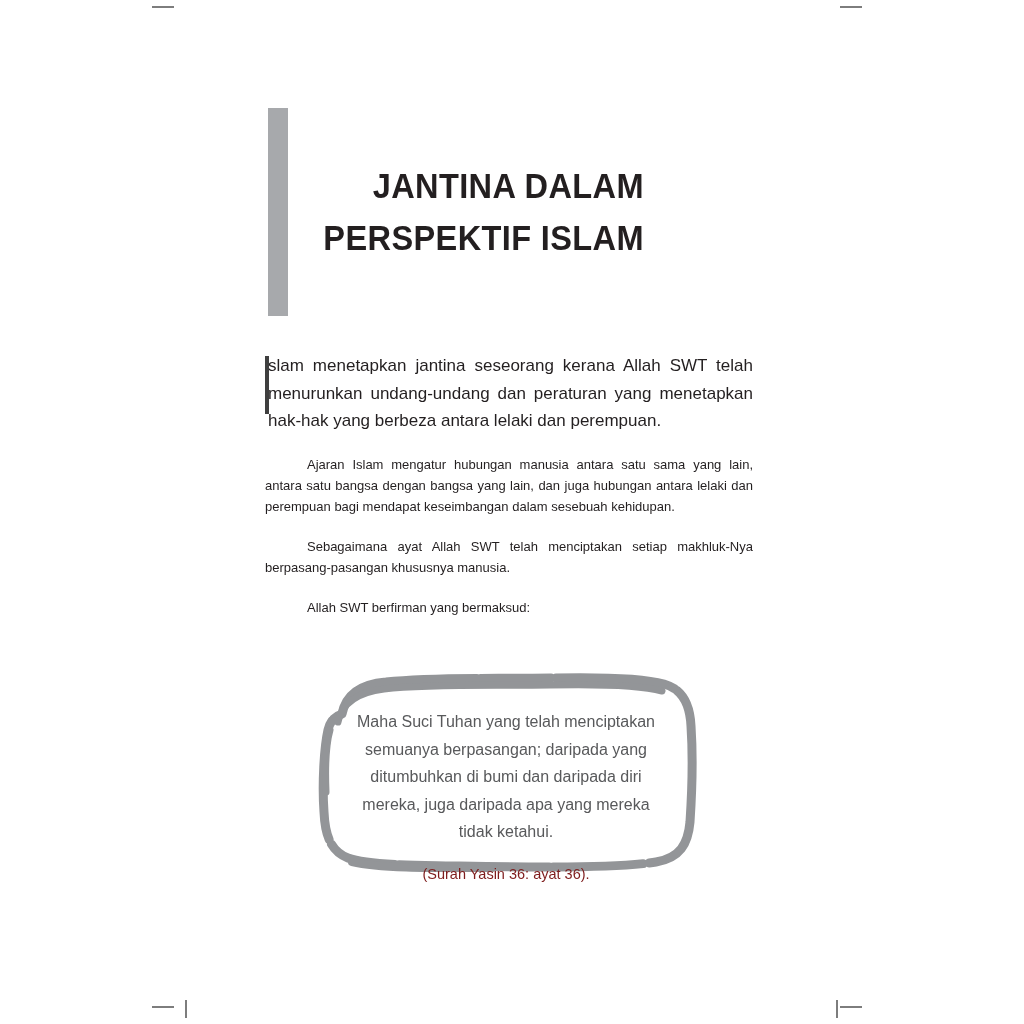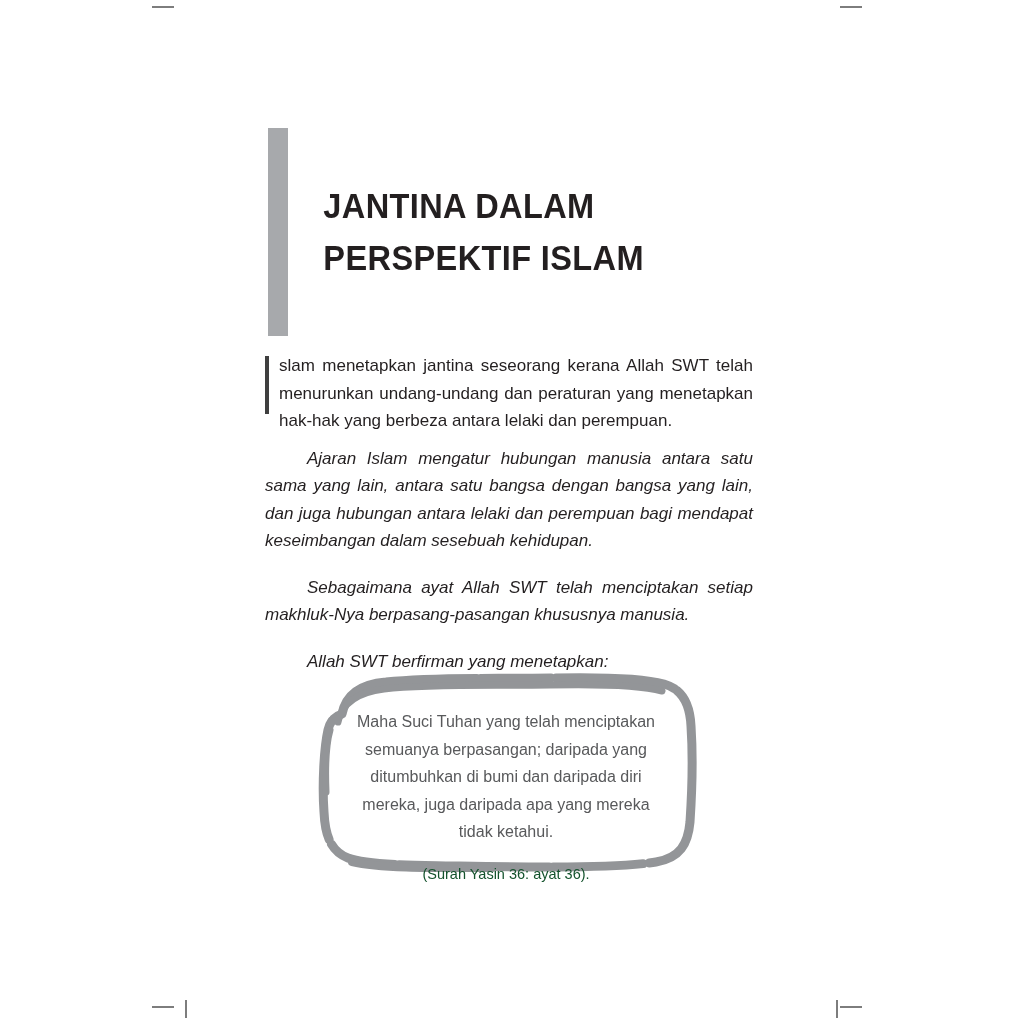"JANTINA DALAM" .title-block { text-align: none -> right; top: 128px -> 108px }
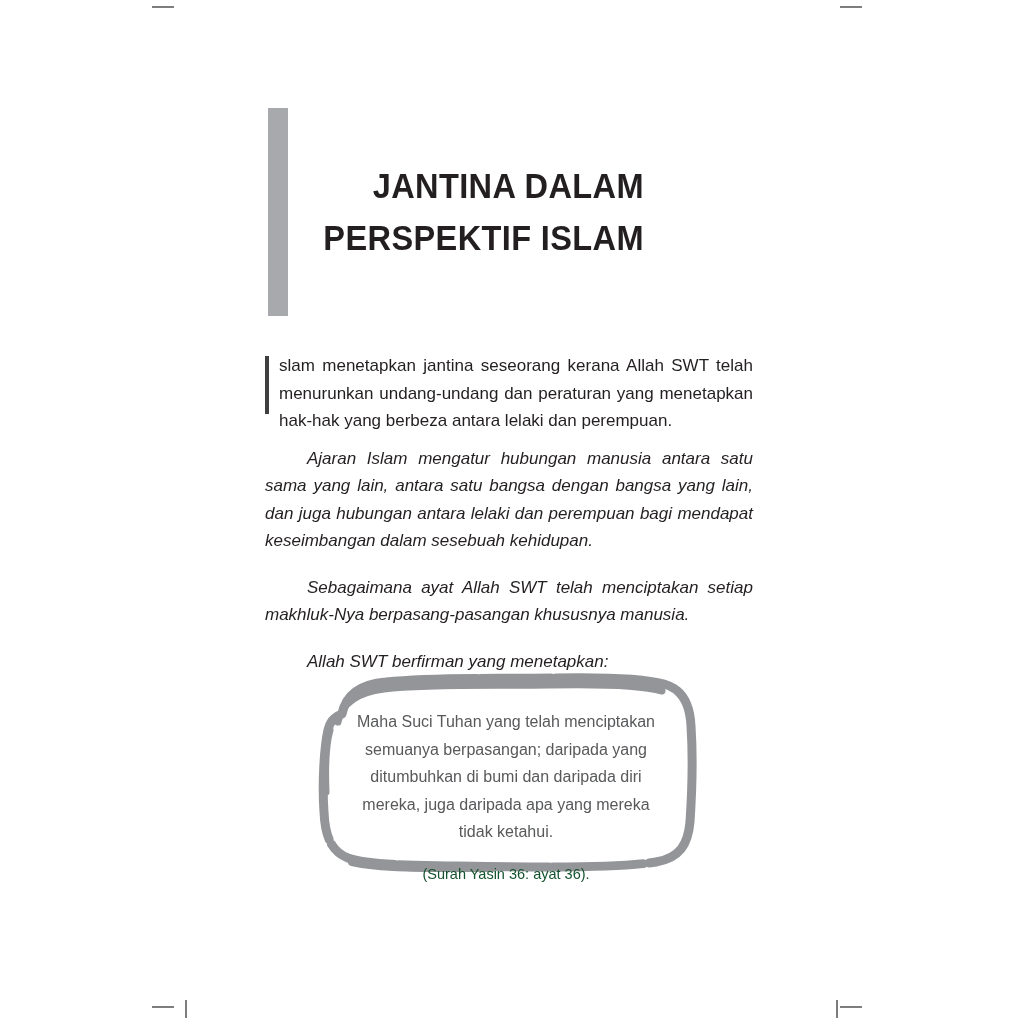"slam menetapkan jantina seseorang kerana" .opening { margin: 0 0 10px 0 -> 0 0 19px 0; padding-left: 14px -> 3px }
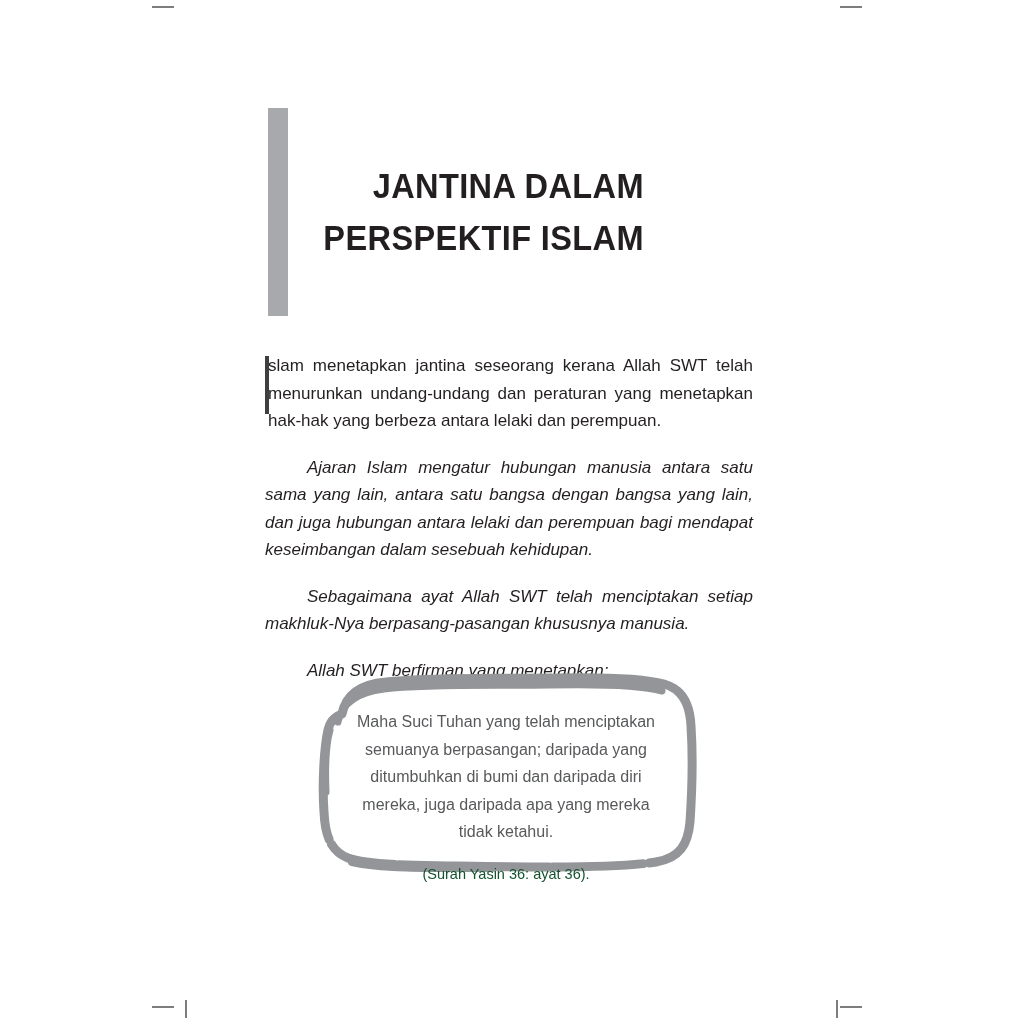"Ajaran Islam mengatur hubungan manusia" p.para { font-size: 17px -> 13px; font-style: italic -> none }
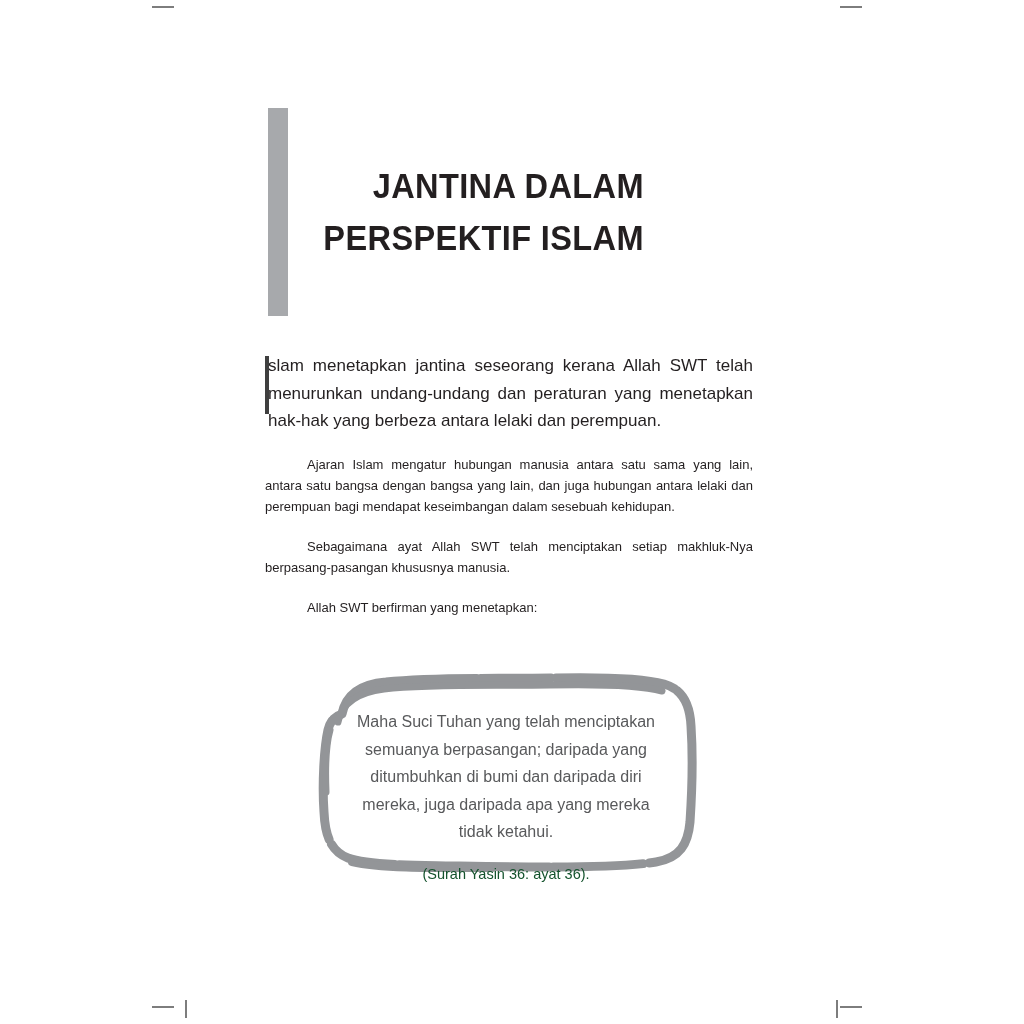"Allah SWT berfirman yang menetapkan:" p.para { text: menetapkan -> bermaksud }
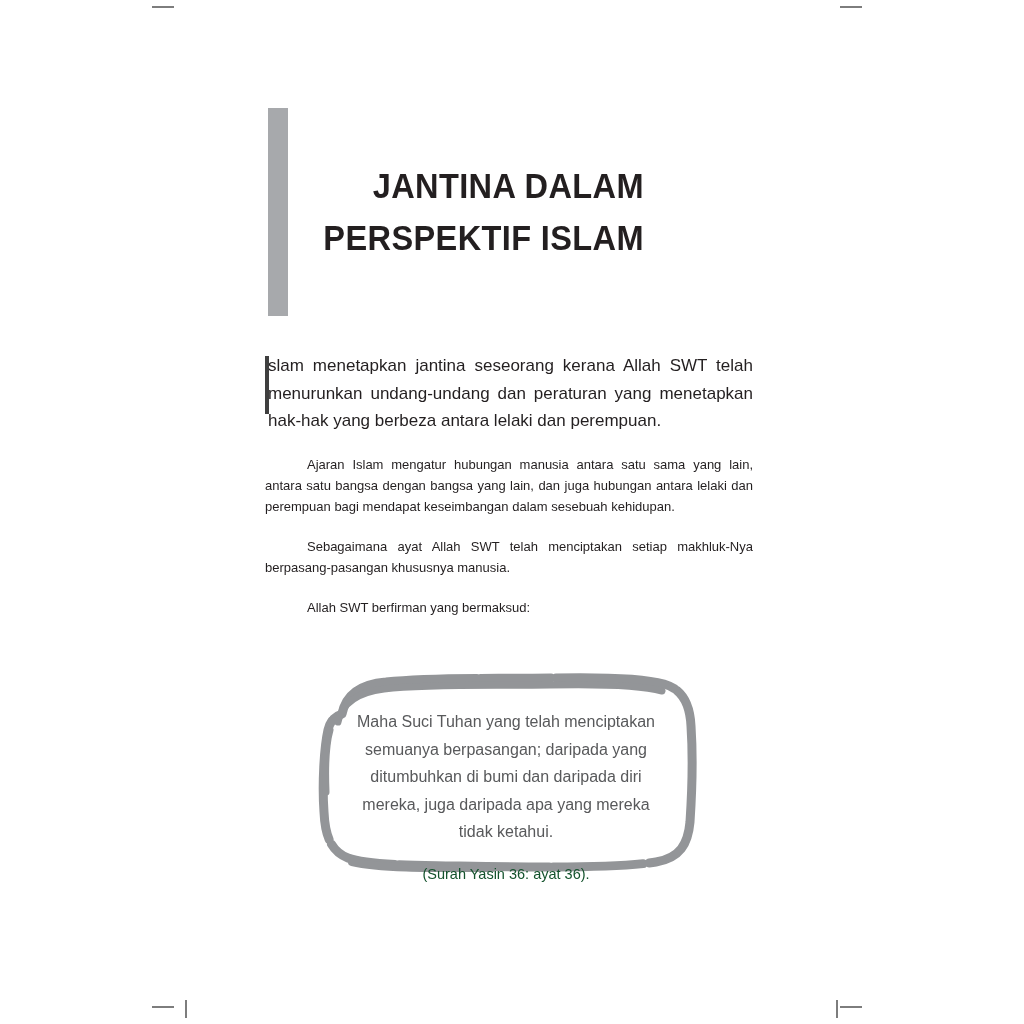"(Surah Yasin 36: ayat 36)." .quote-source { color: #14532d -> #7f1d1d }
